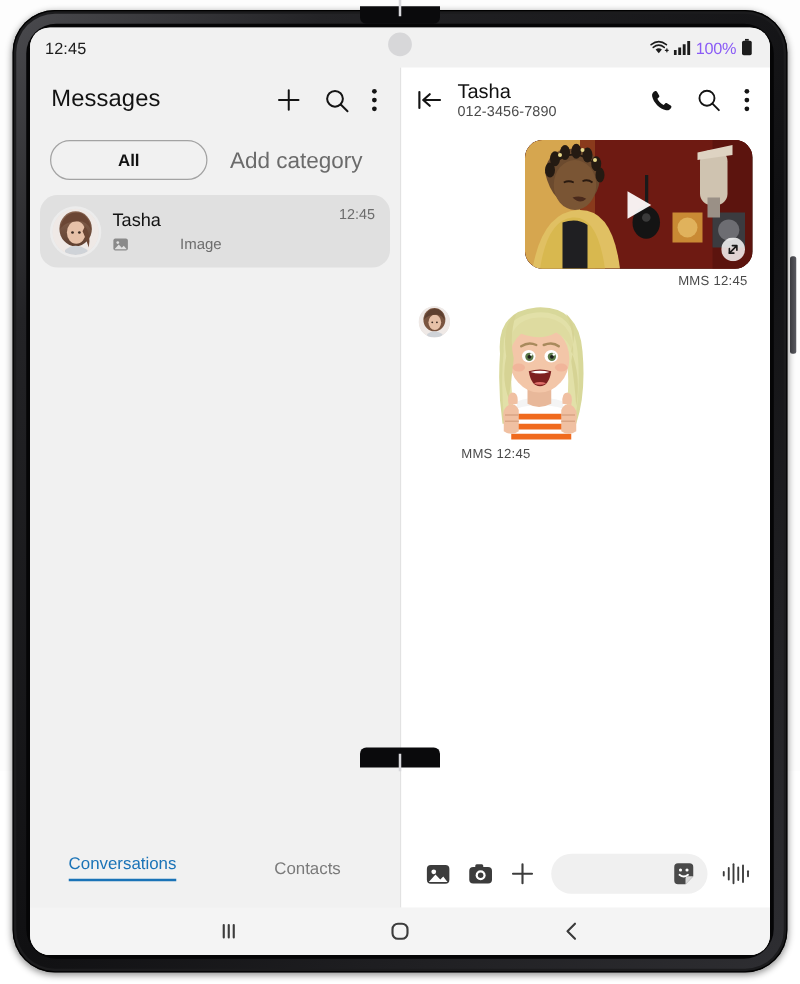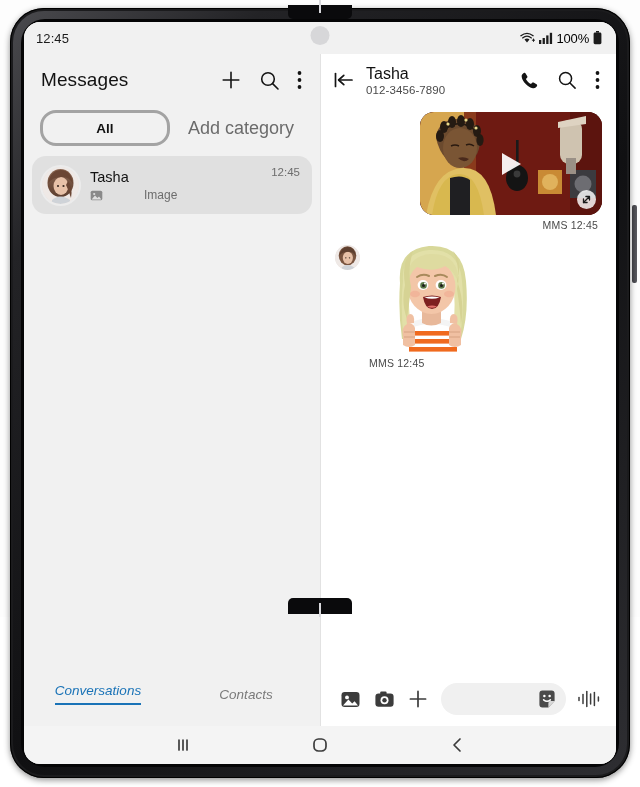"100%" .sb-right { color: #000000 -> #8b5cf6 }
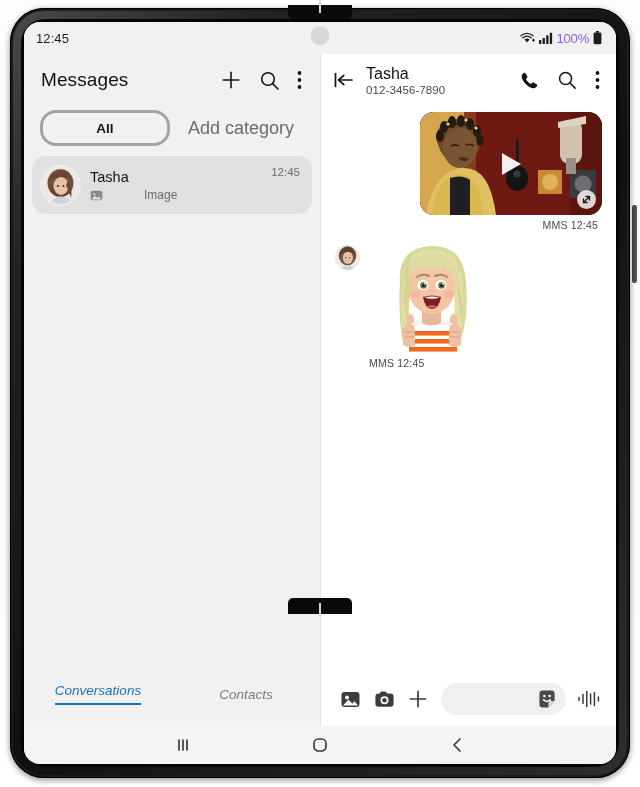"All" .chip-all { border: 3px solid #a3a3a3 -> 1px solid #a3a3a3 }
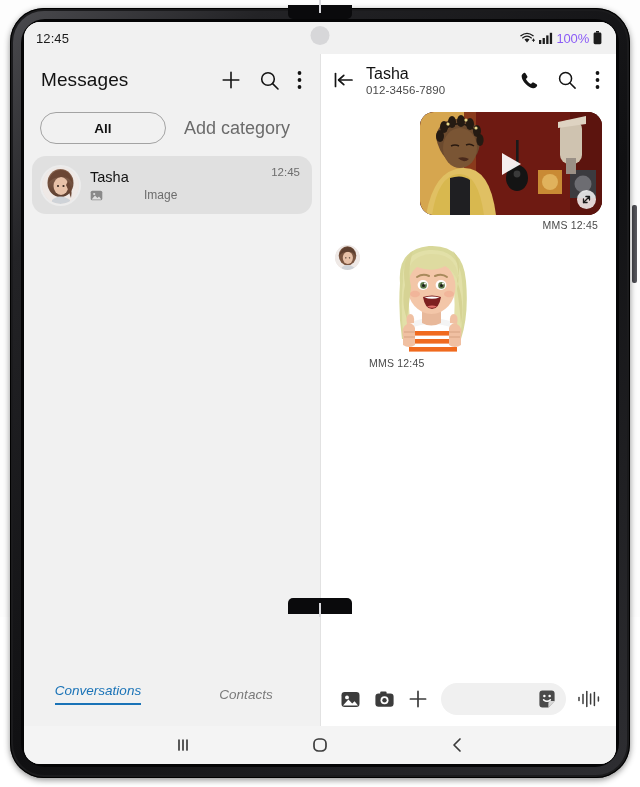"Conversations" .tab-label { font-style: italic -> none }
